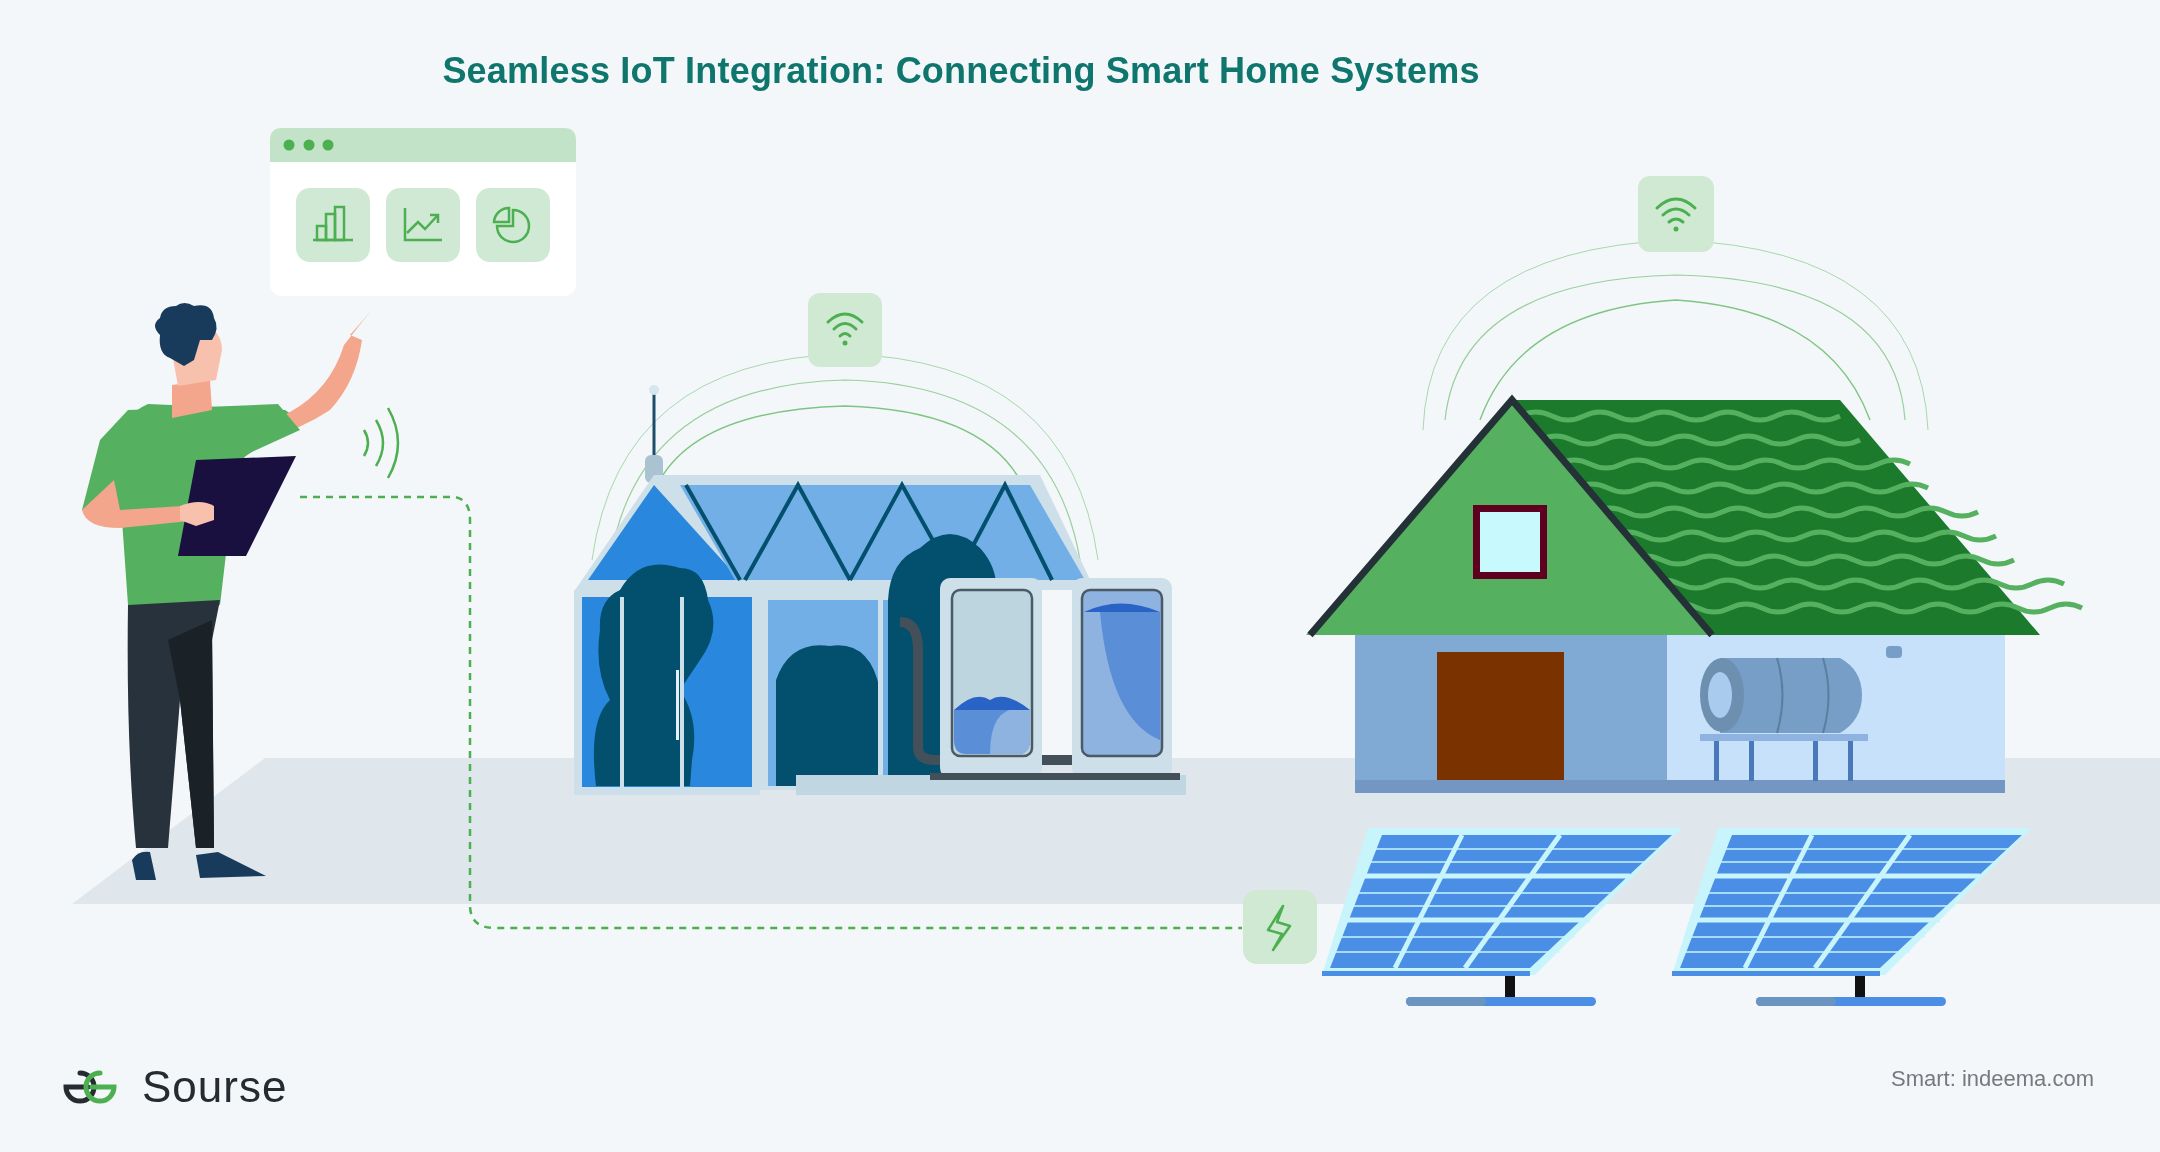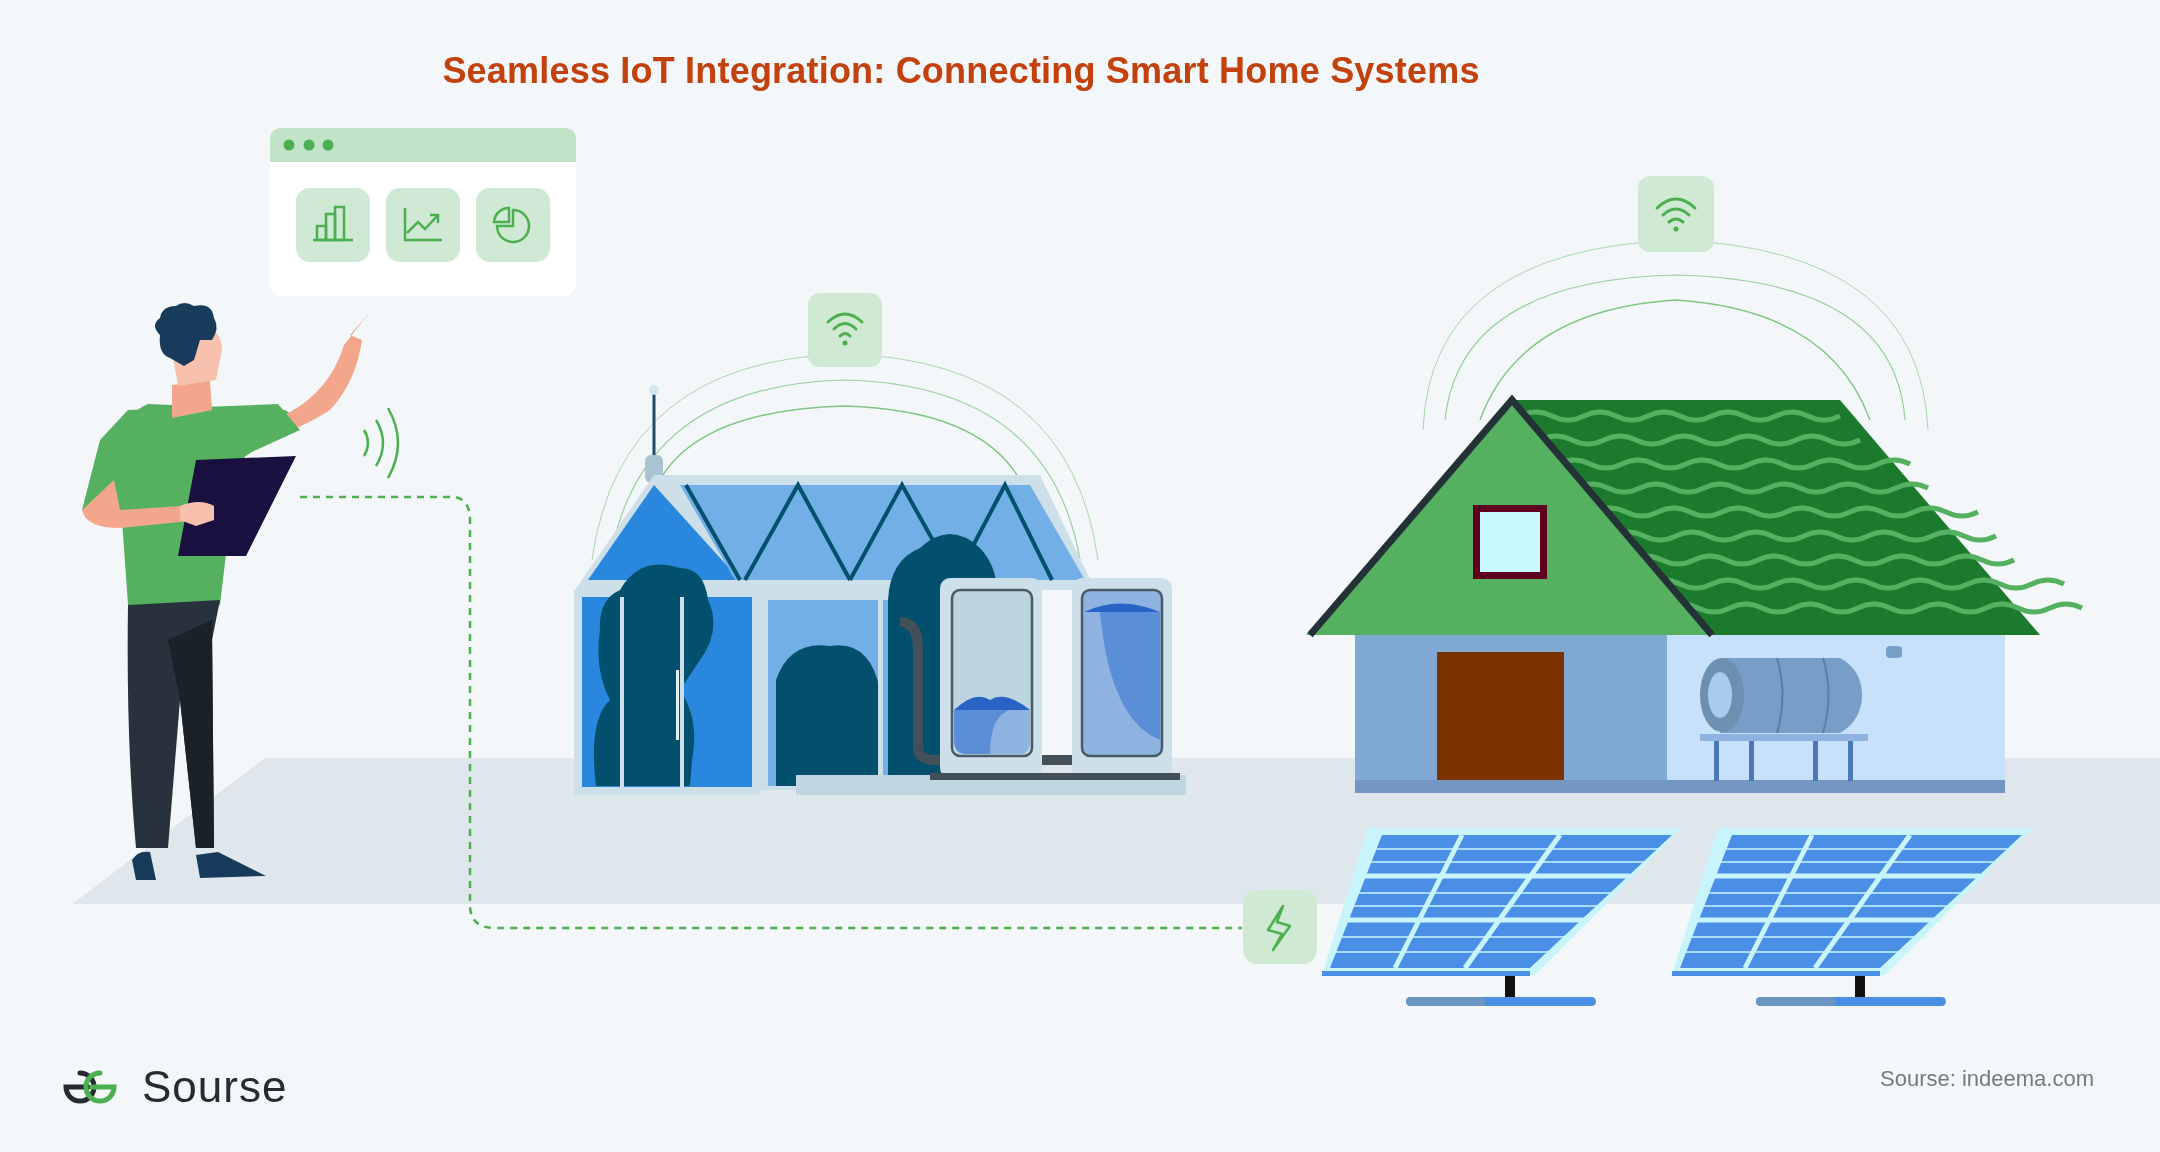"Seamless IoT Integration: Connecting" .title { color: #c2410c -> #0f766e }
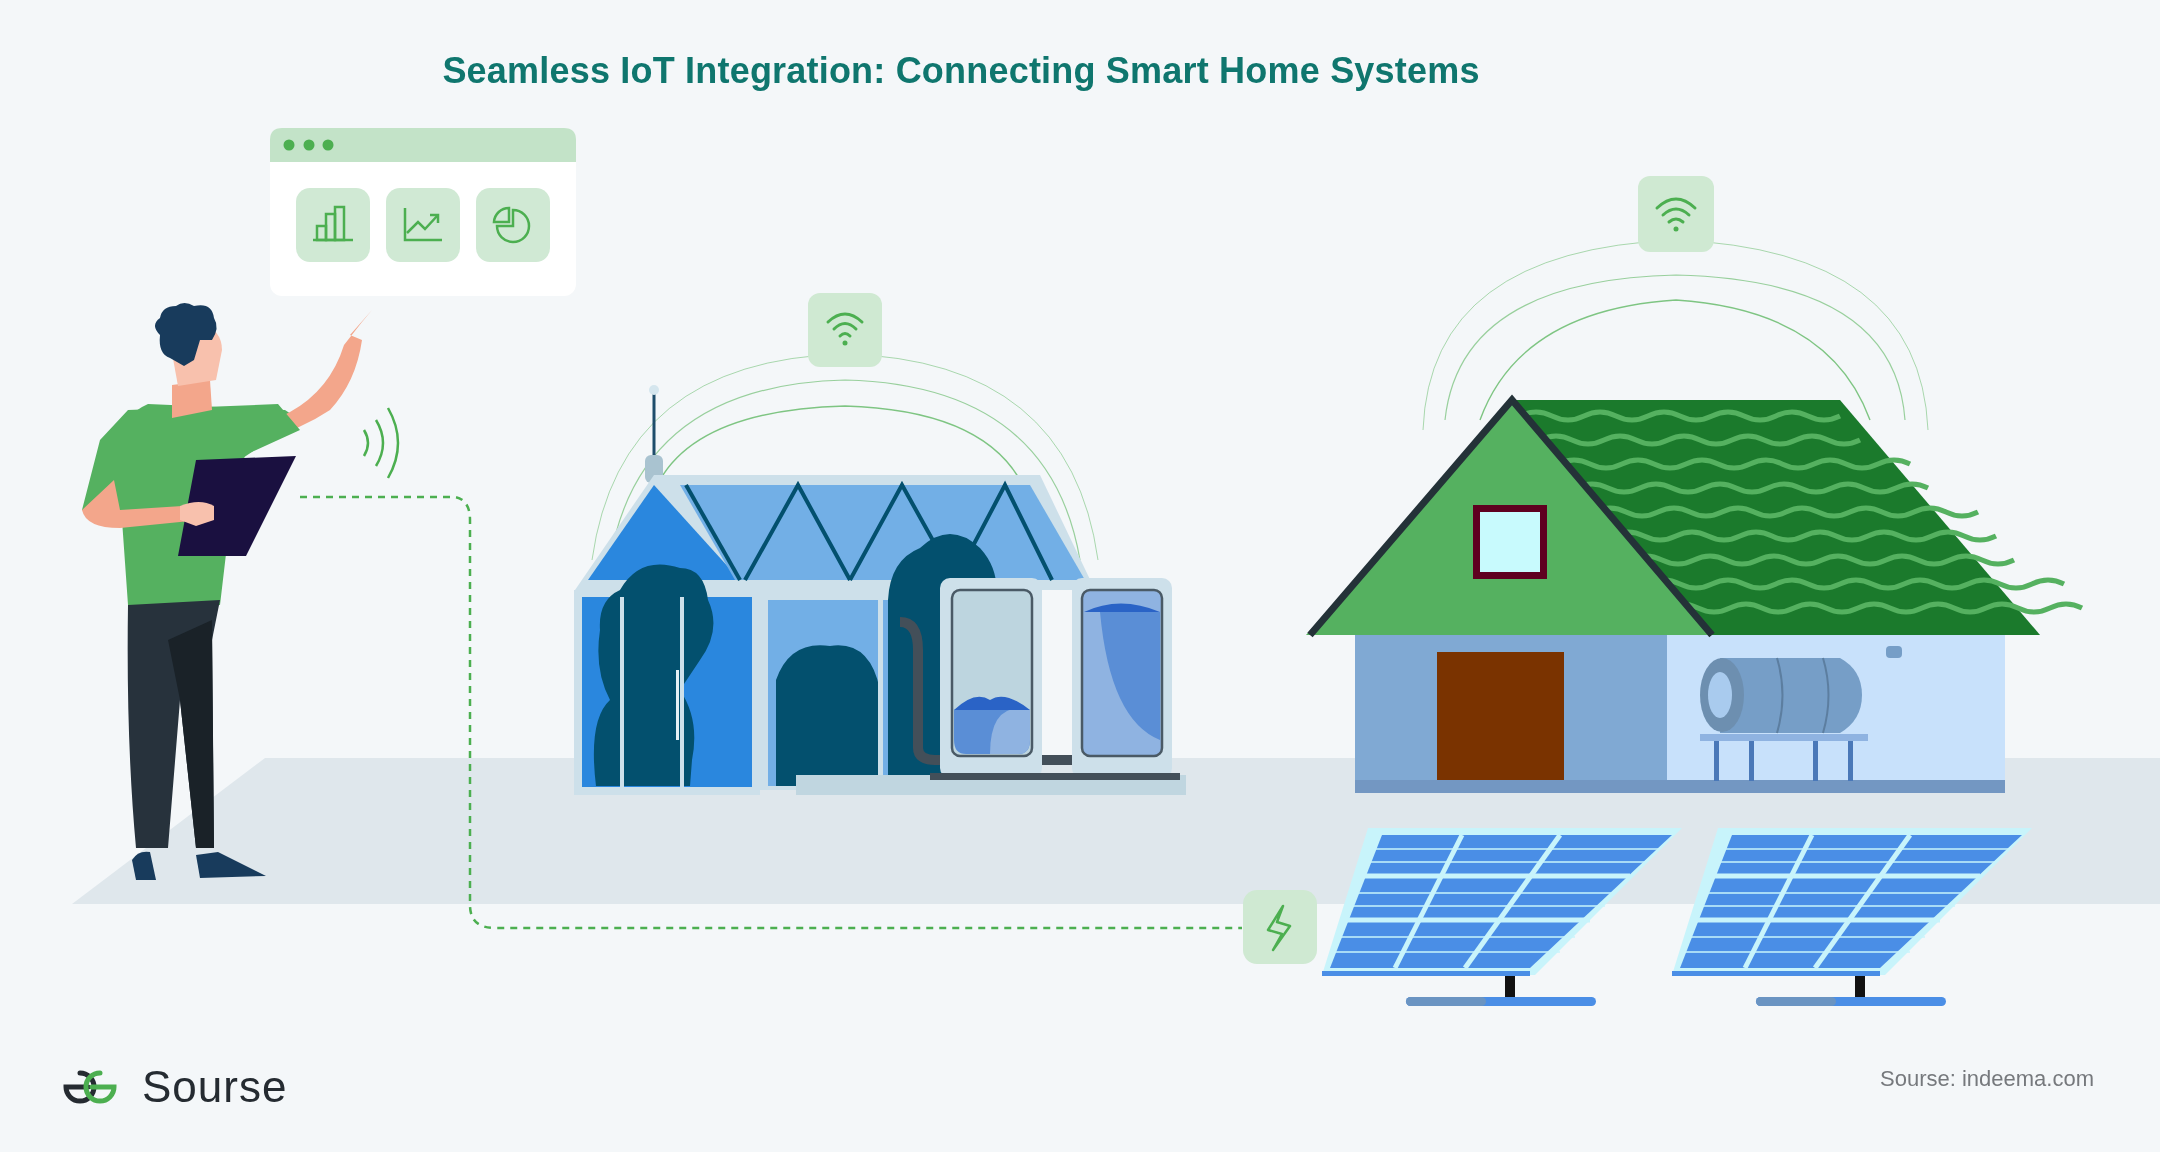"Sourse: indeema.com" div.source { text: Sourse -> Smart }
